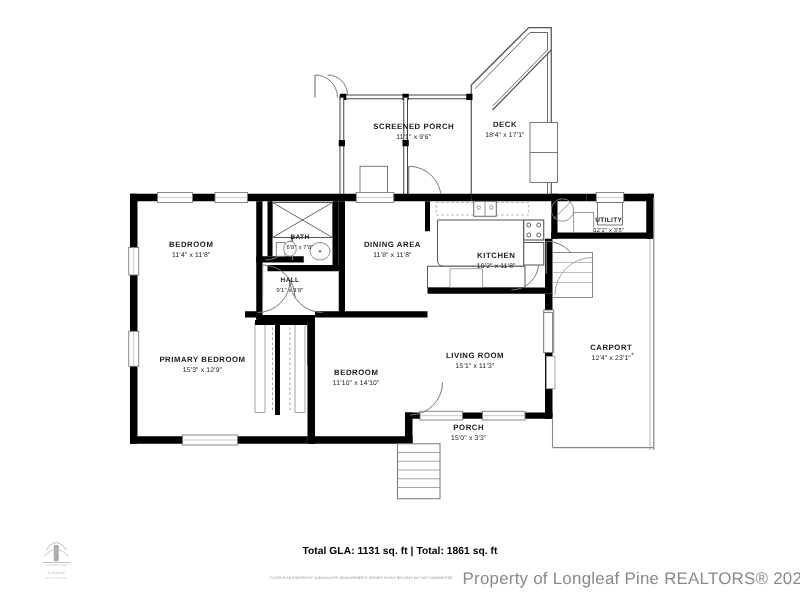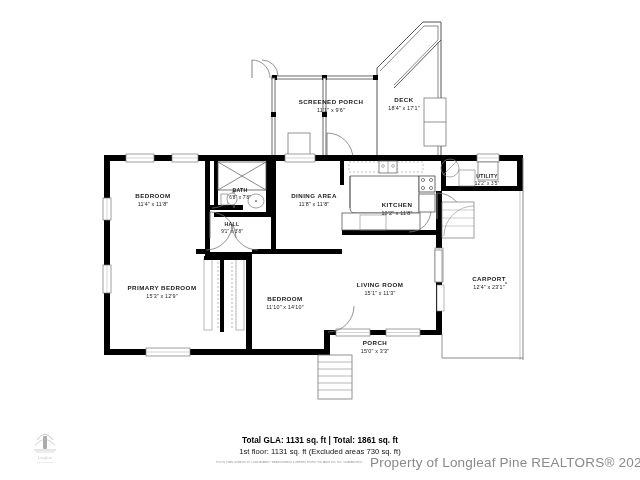"1st floor: 1131 sq. ft" div.ft-line2 { html: <div>1st floor: 1131 sq. ft (Excluded areas 730 sq. ft)</div> -> none }
